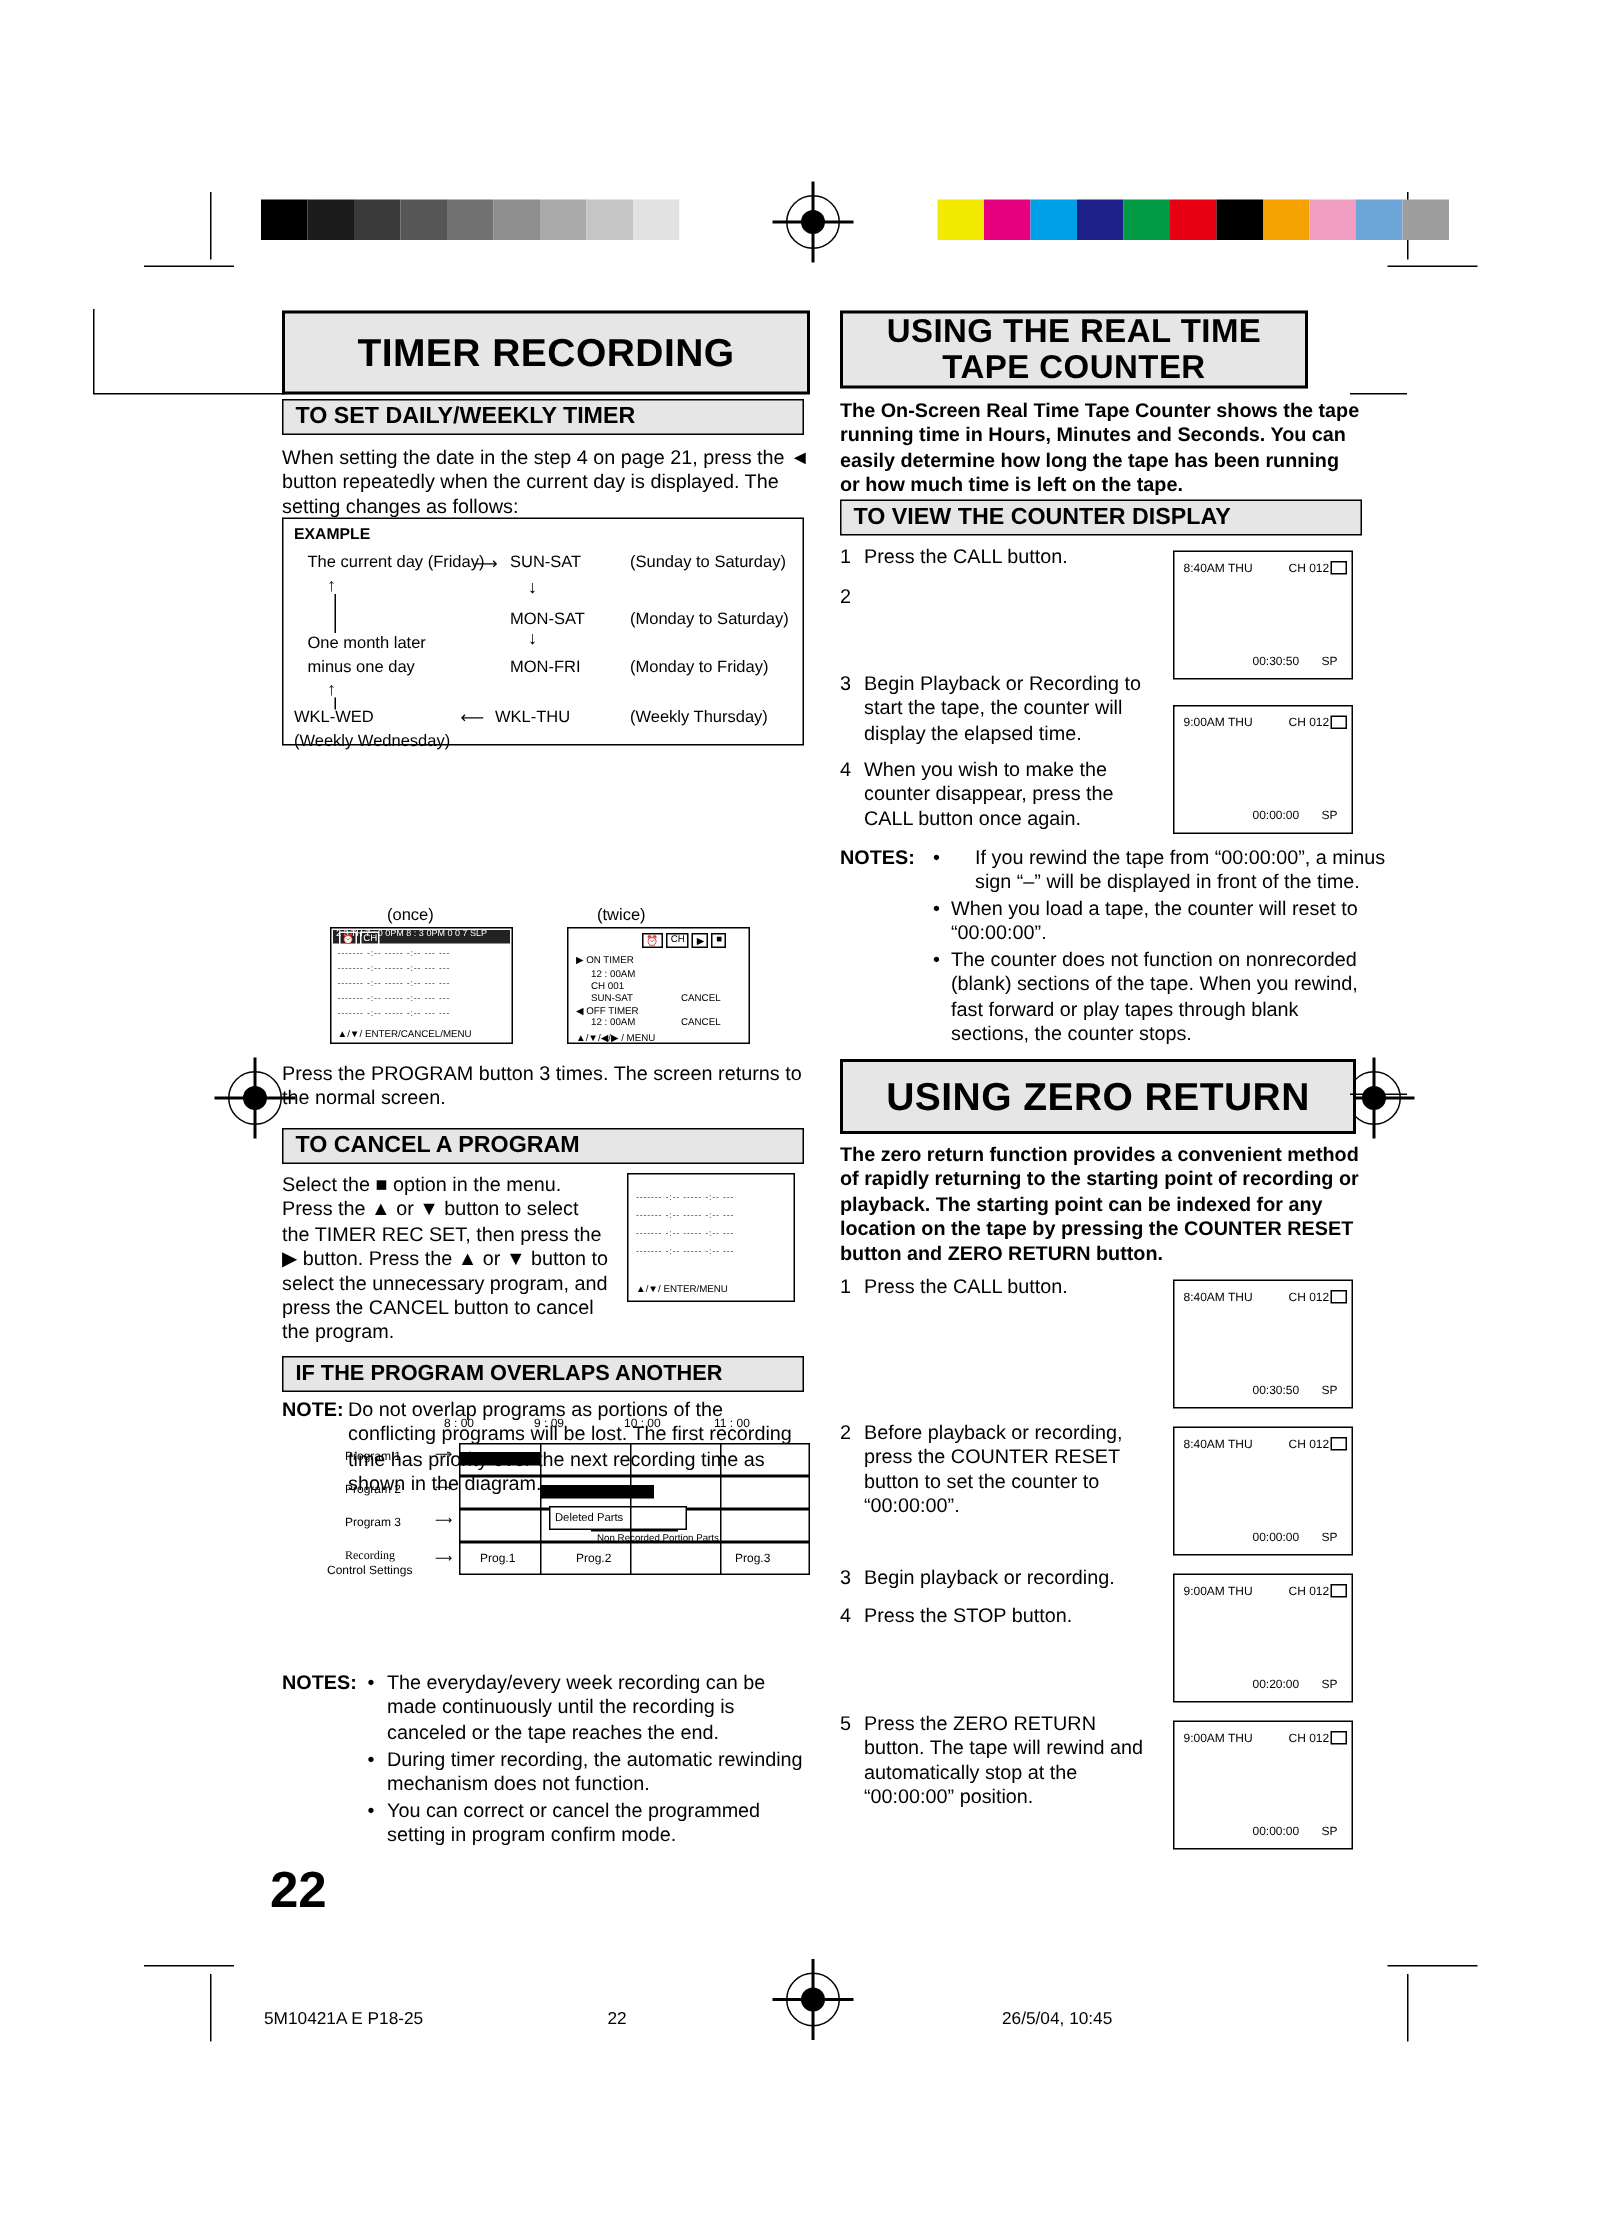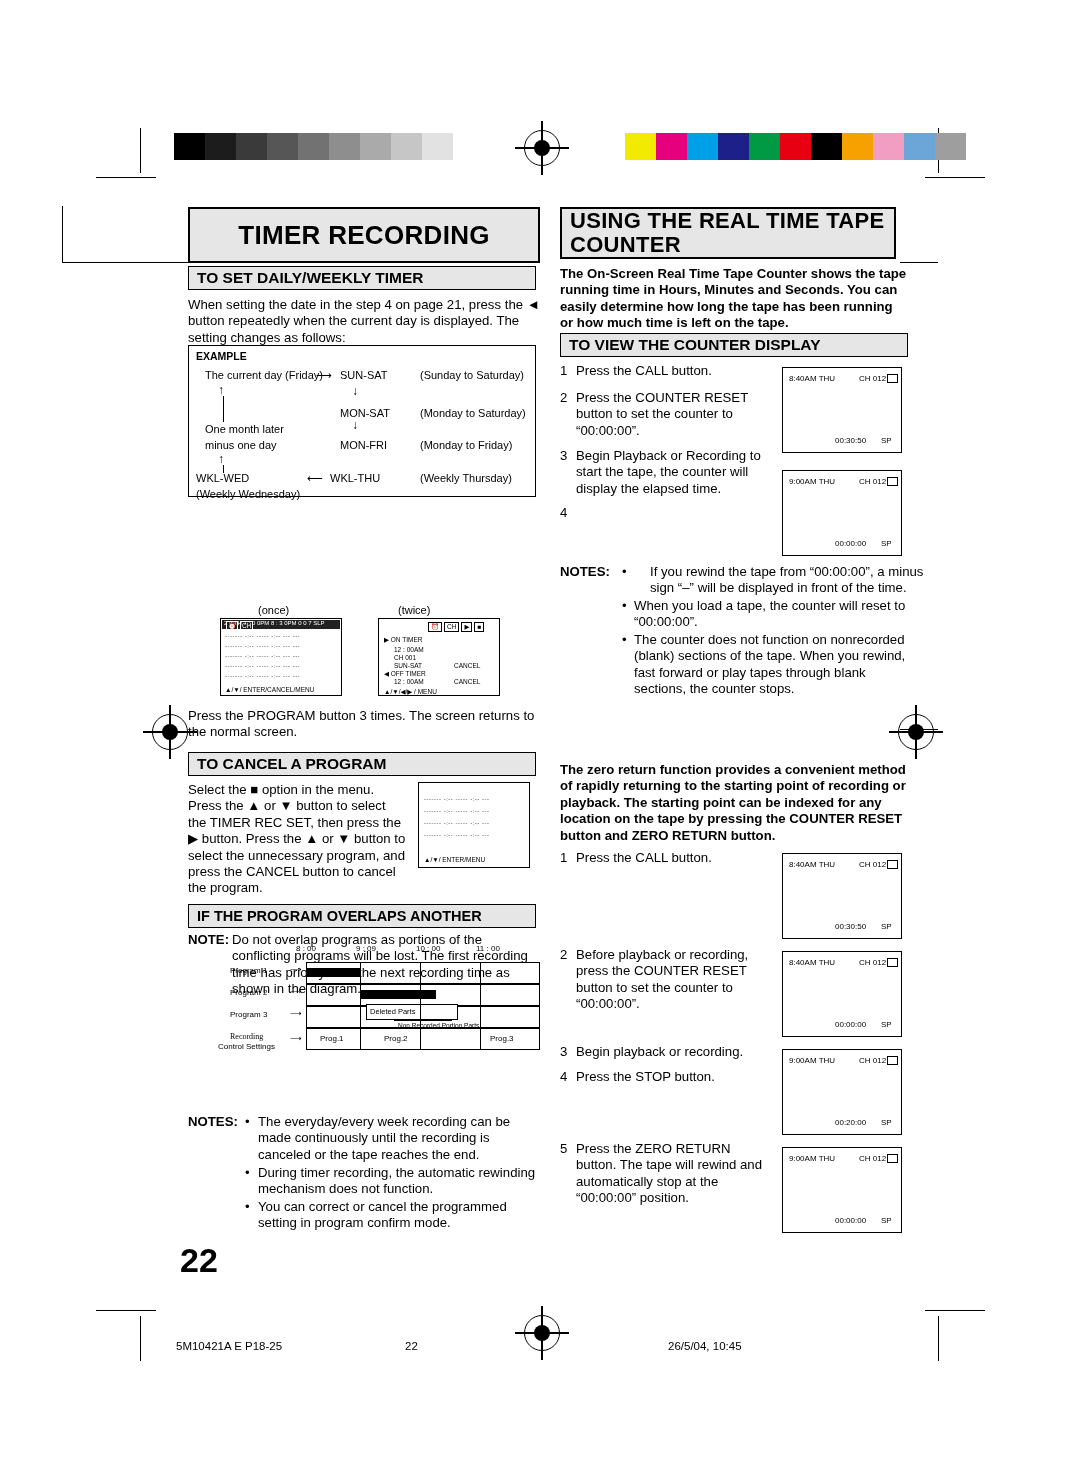"USING THE REAL TIME TAPE" div.bigtitle { text-align: left -> center; width: 336px -> 312px }
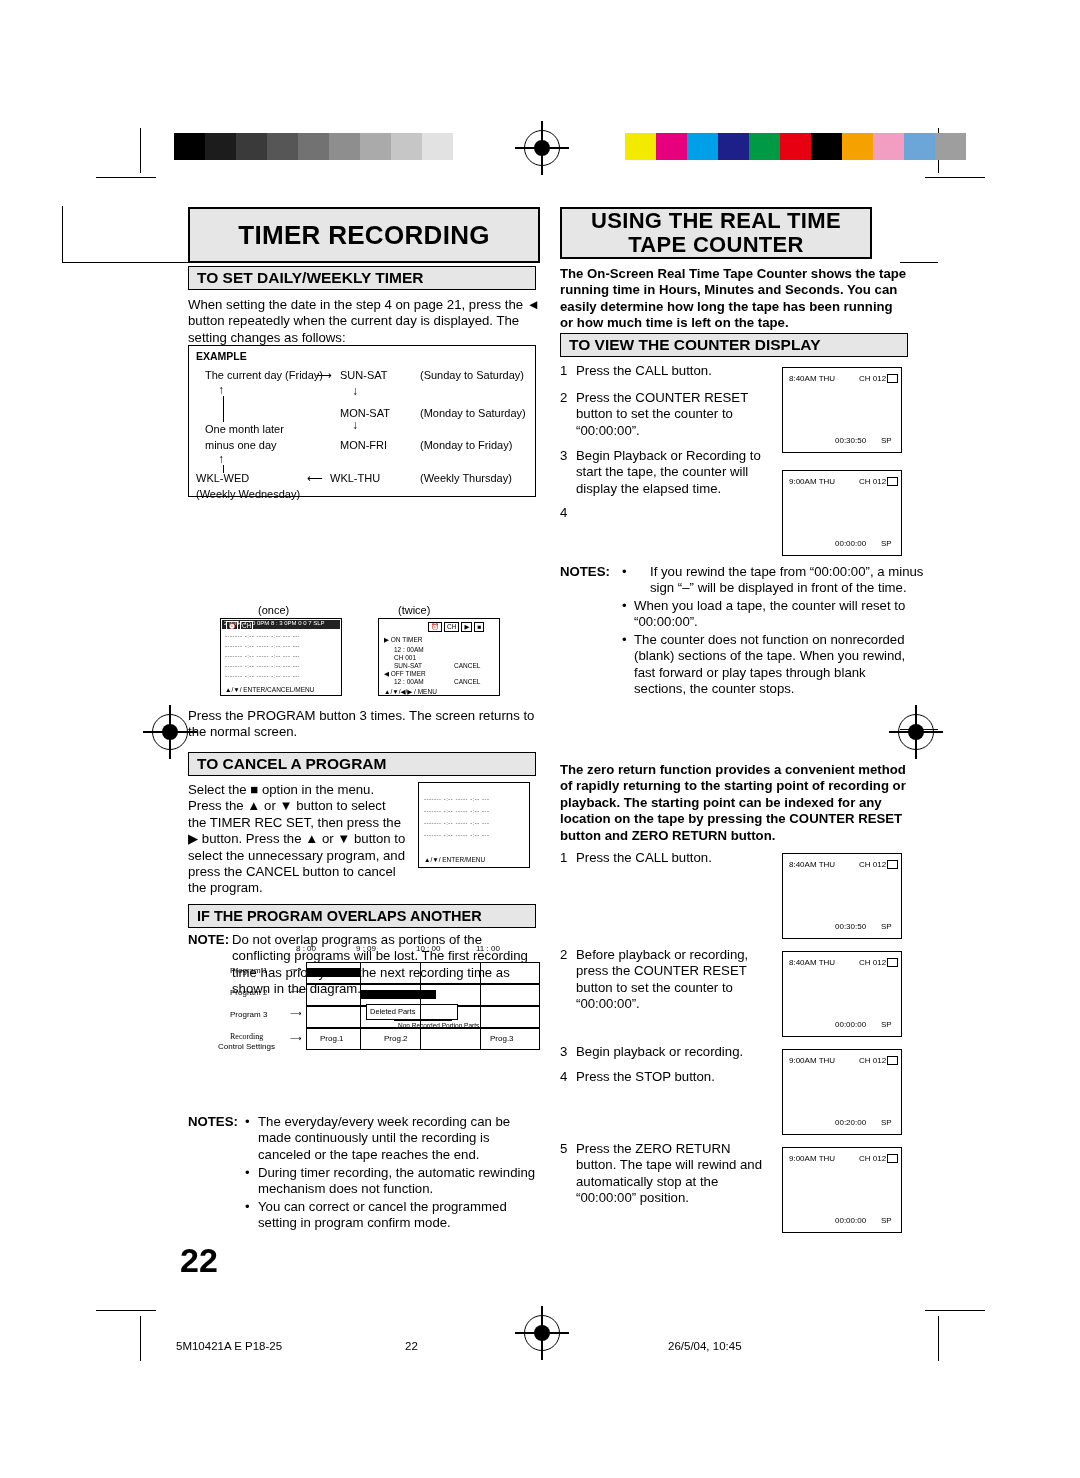"Press the COUNTER RESET button" div.body-text { html: <div>Press the COUNTER RESET button to set the counter to “00:00:00”.</div> -> none }
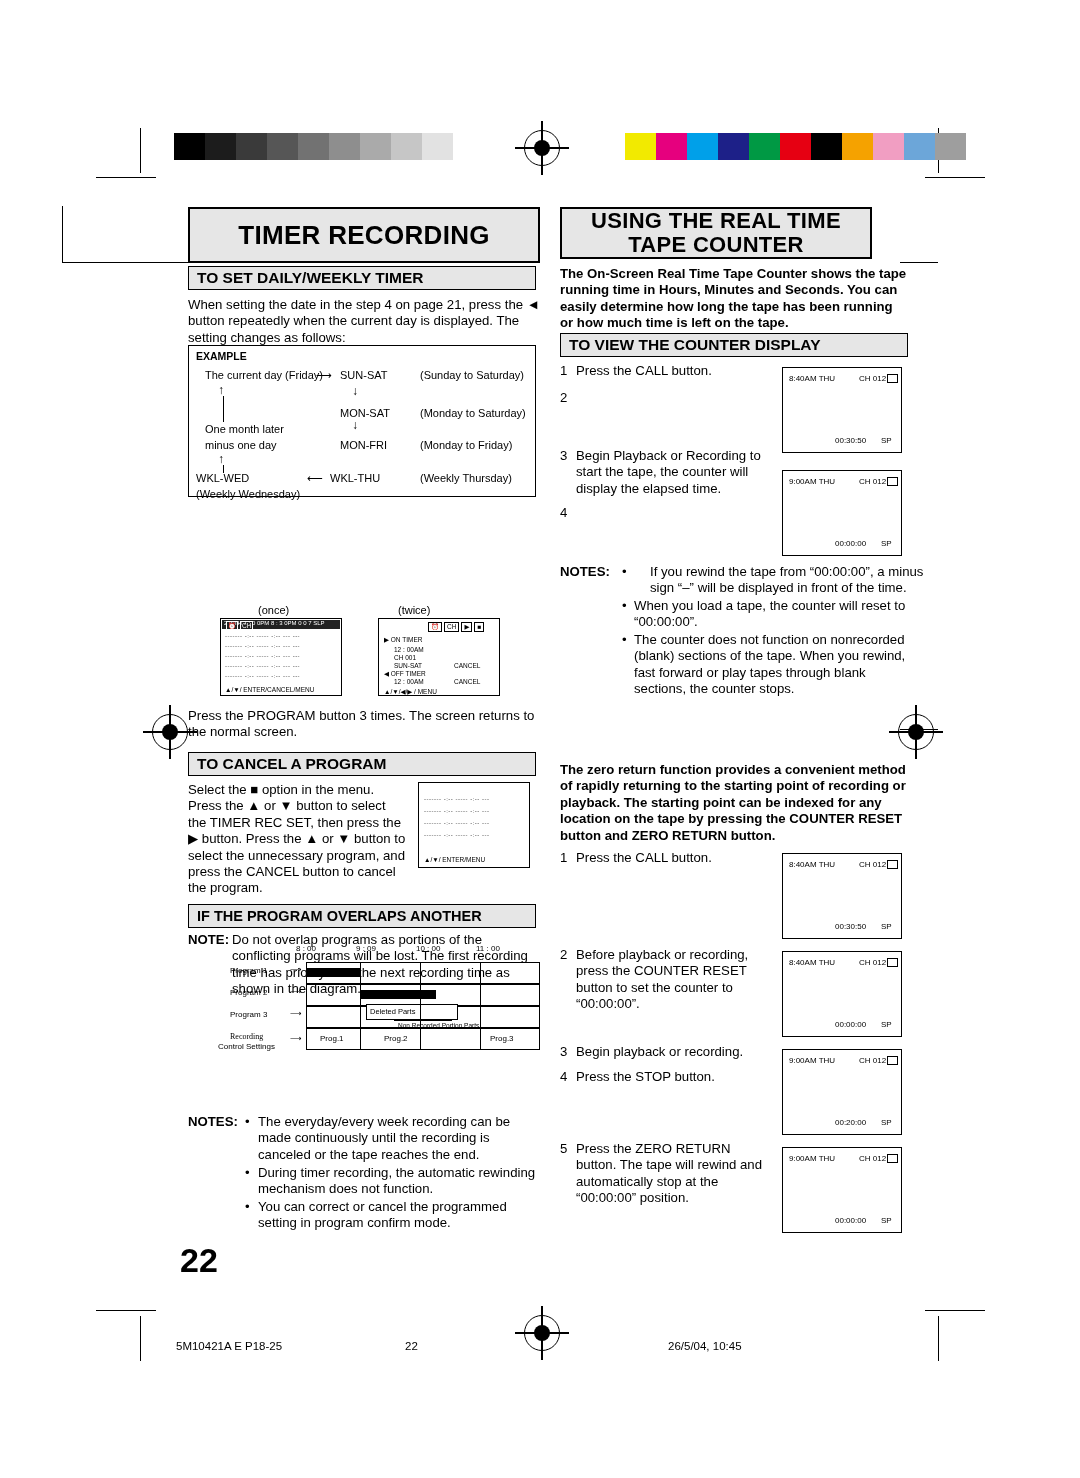"When you wish to make" div.body-text { html: none -> <div>When you wish to make the counter disappear, press the CALL button once again.</div> }
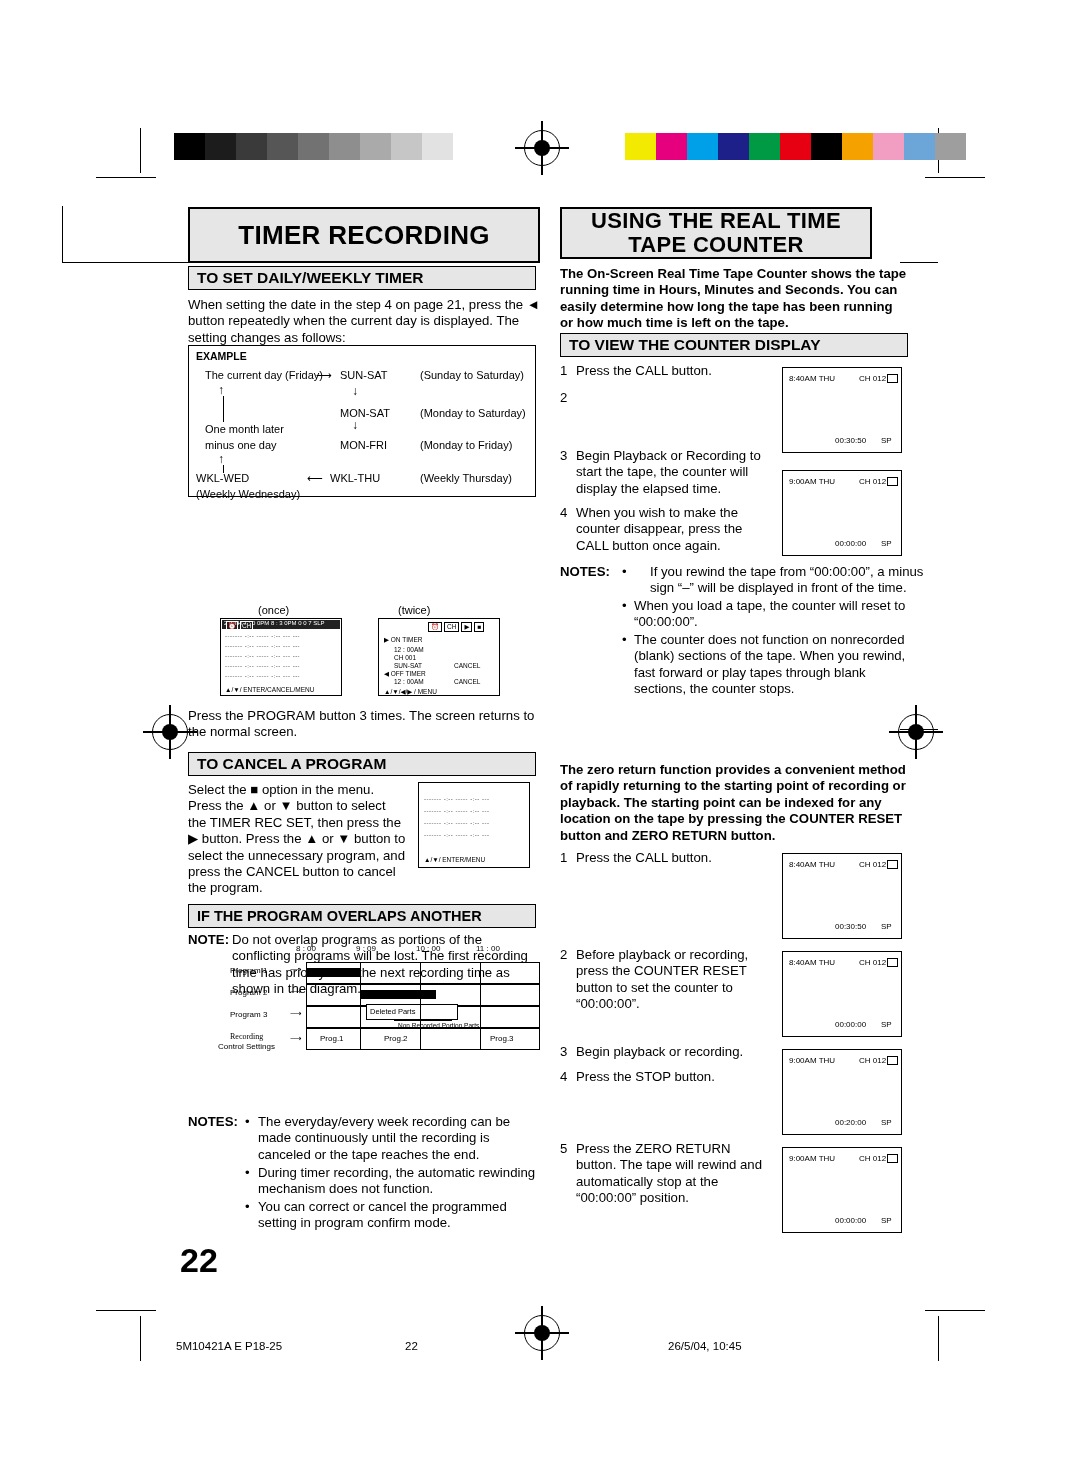"USING ZERO RETURN" div.bigtitle { html: none -> <div>USING ZERO RETURN</div> }
